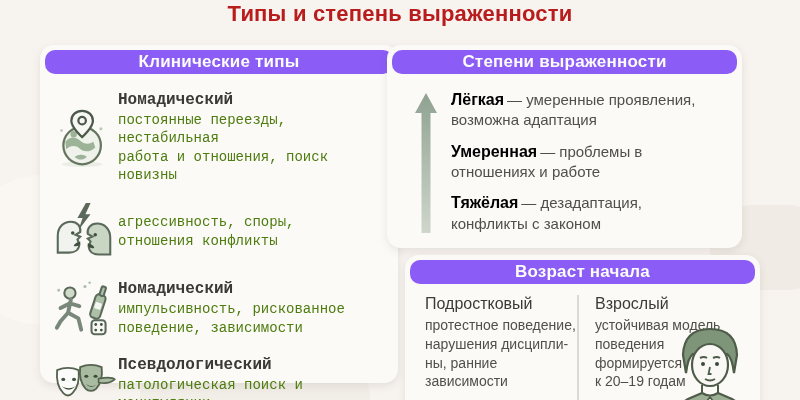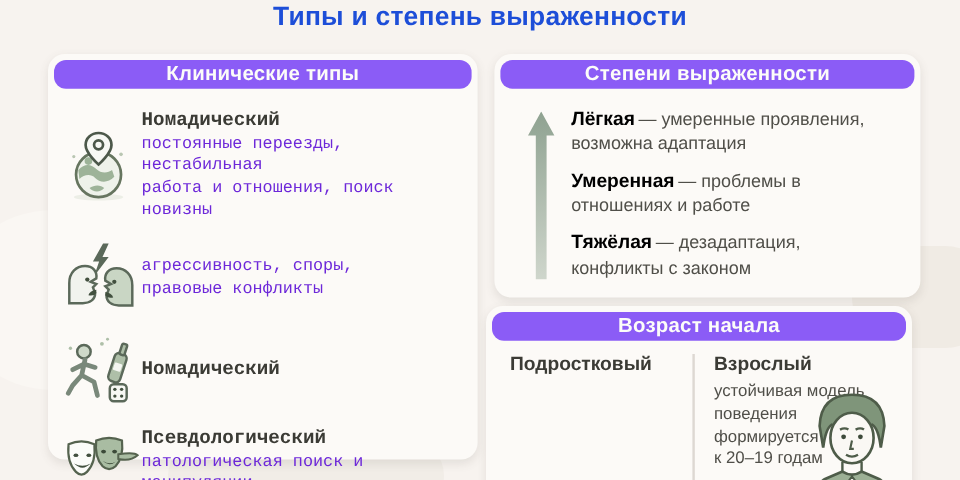"Типы и степень выраженности" .page-title { color: #1d4ed8 -> #b91c1c }
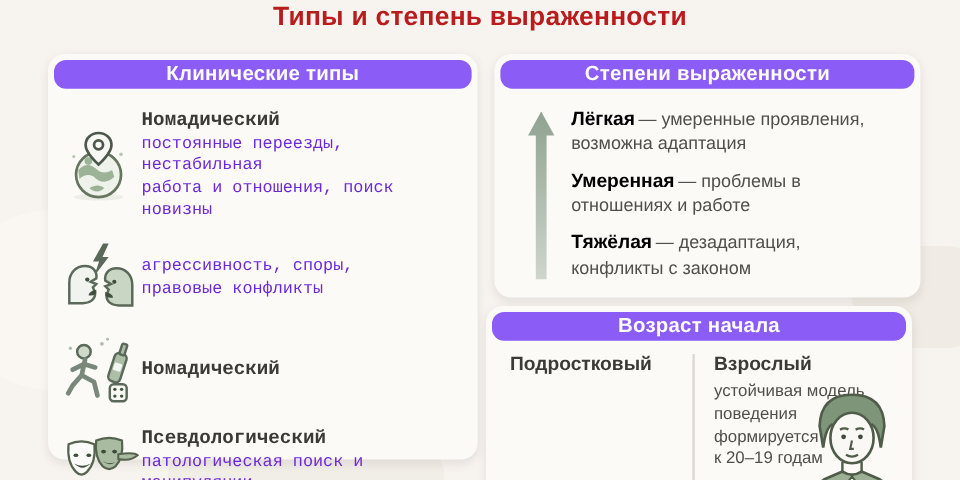"Степени выраженности" #severity { left: 412px -> 387px }
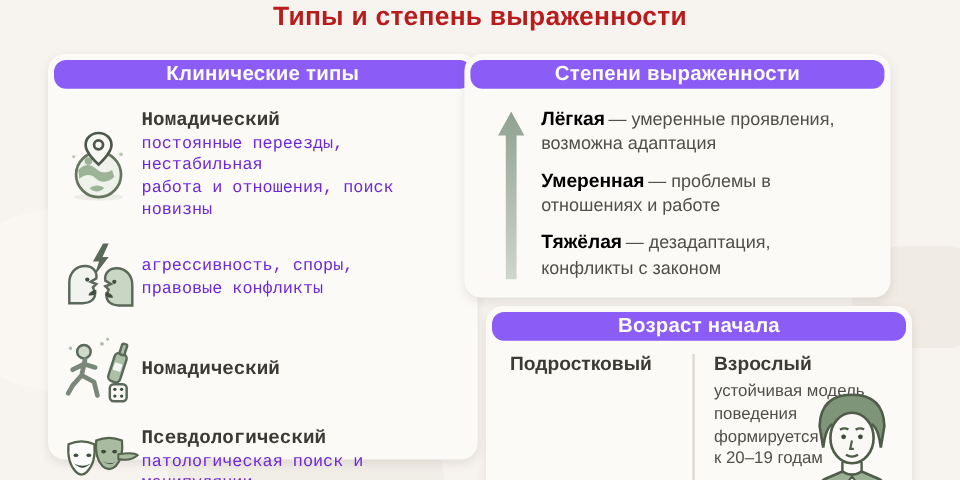"постоянные переезды, нестабильная" .ct-desc { color: #6d28d9 -> #4d7c0f }
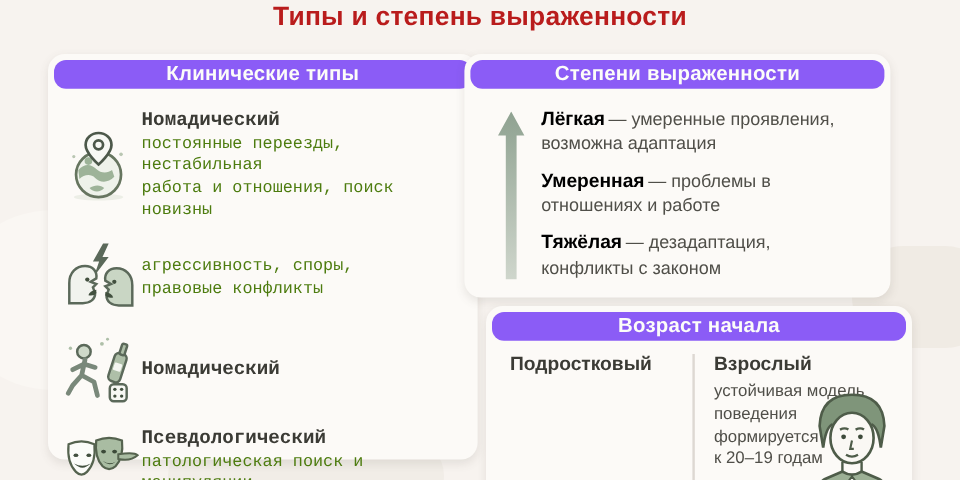"агрессивность, споры," div.ct-desc { text: правовые -> отношения }
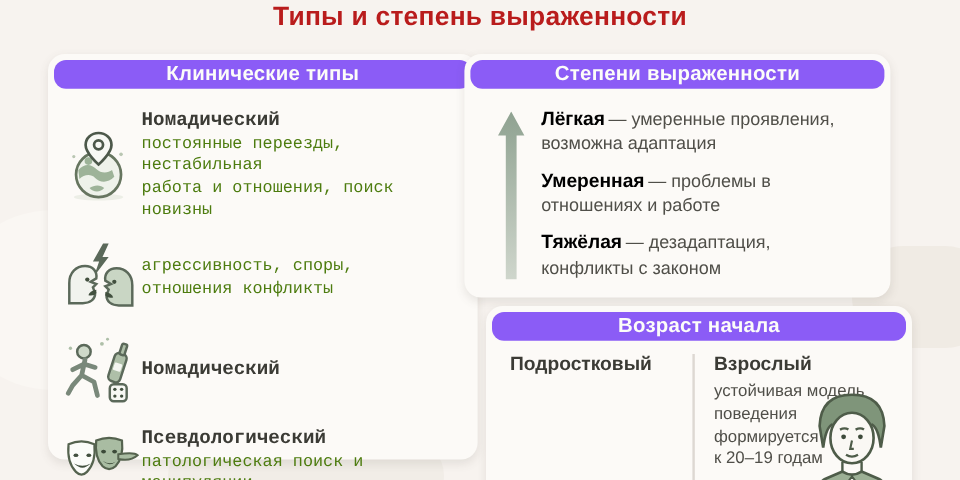"импульсивность, рискованное" div.ct-desc { html: none -> <div>импульсивность, рискованное поведение, зависимости</div> }
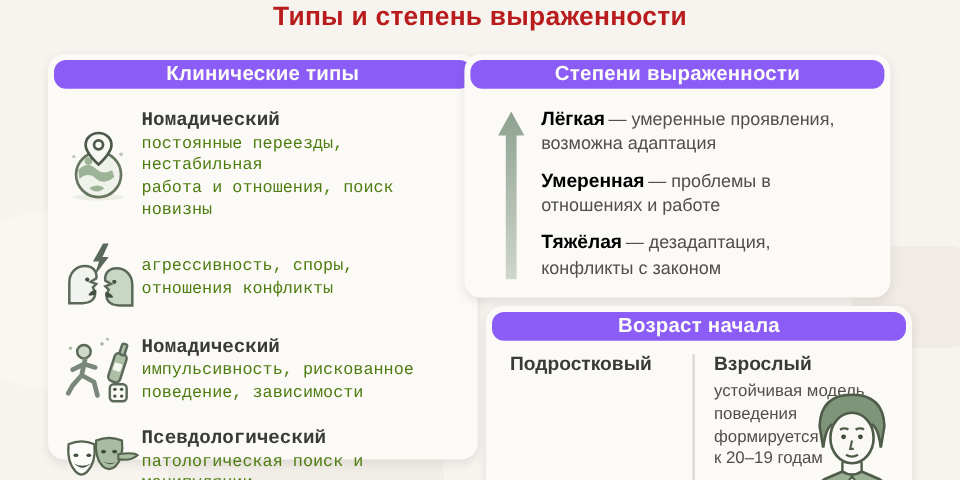"Подростковый" .age-title { font-weight: 700 -> 400 }
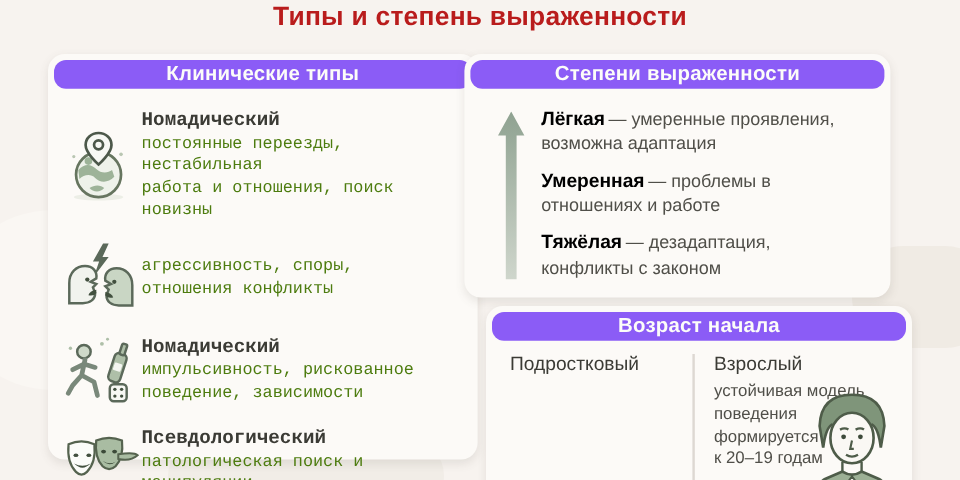"протестное поведение," div.age-desc { html: none -> <div>протестное поведение, нарушения дисципли- ны, ранние зависимости</div> }
